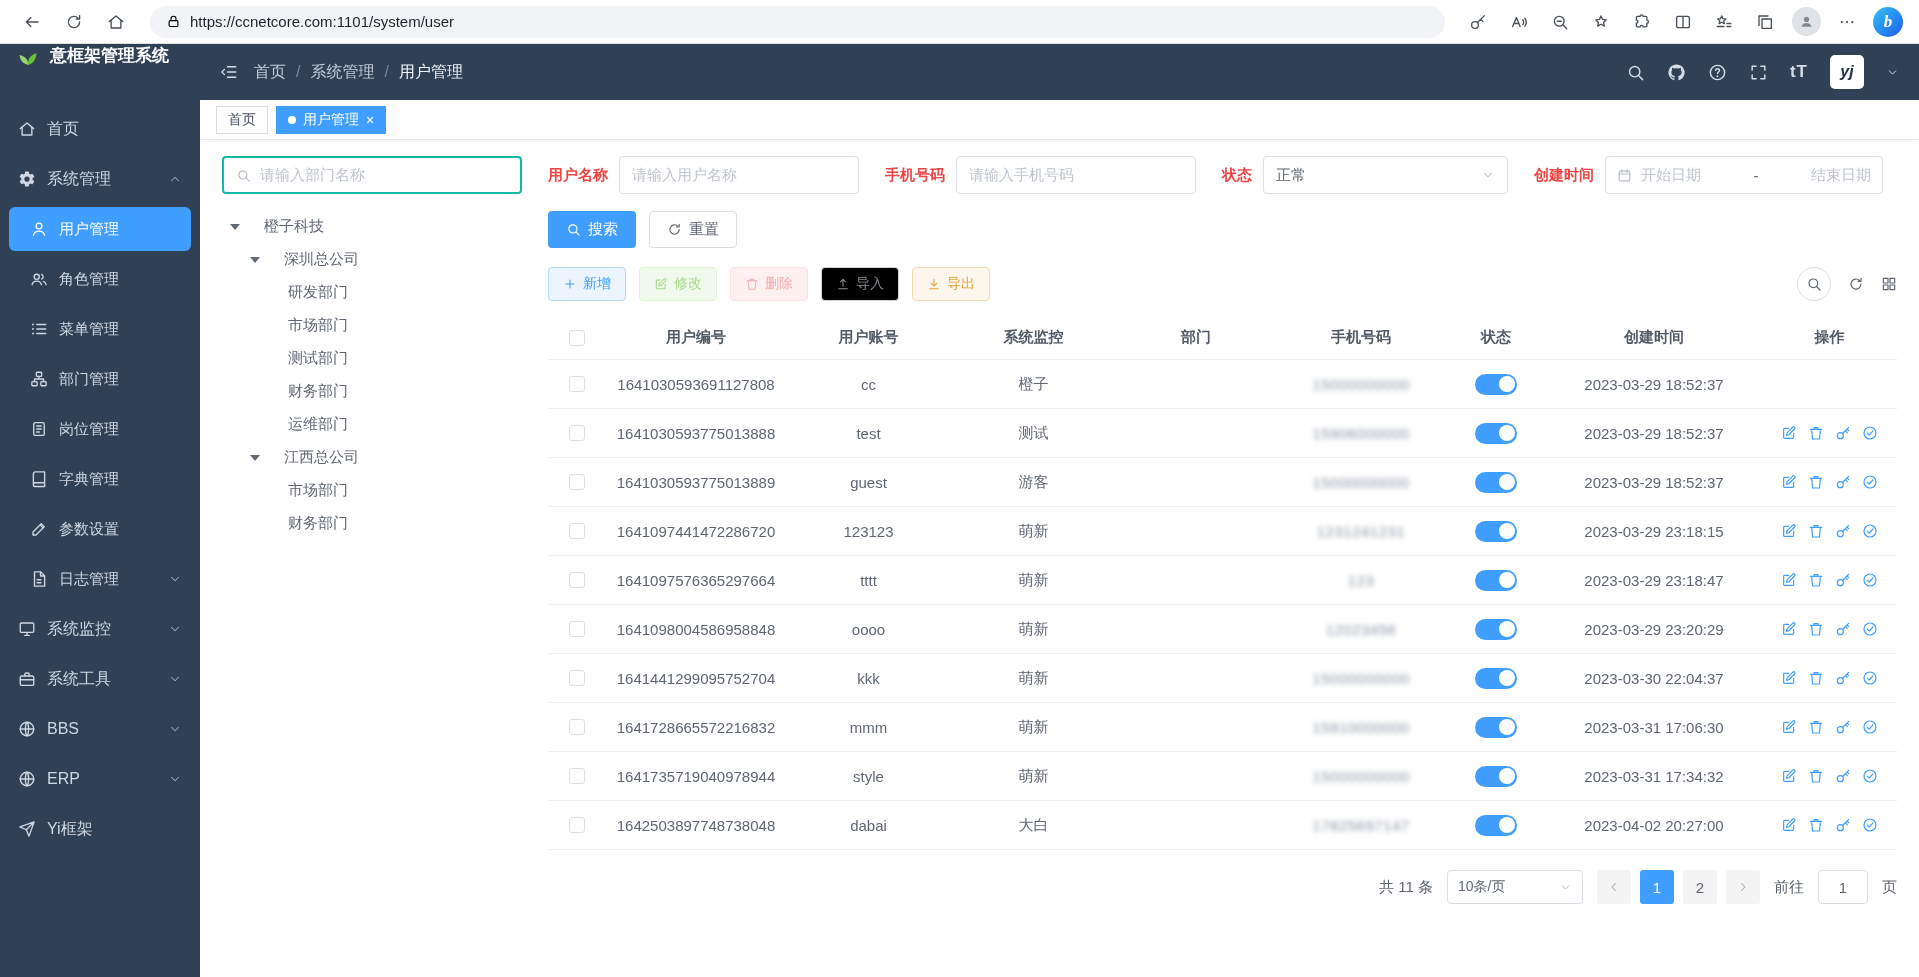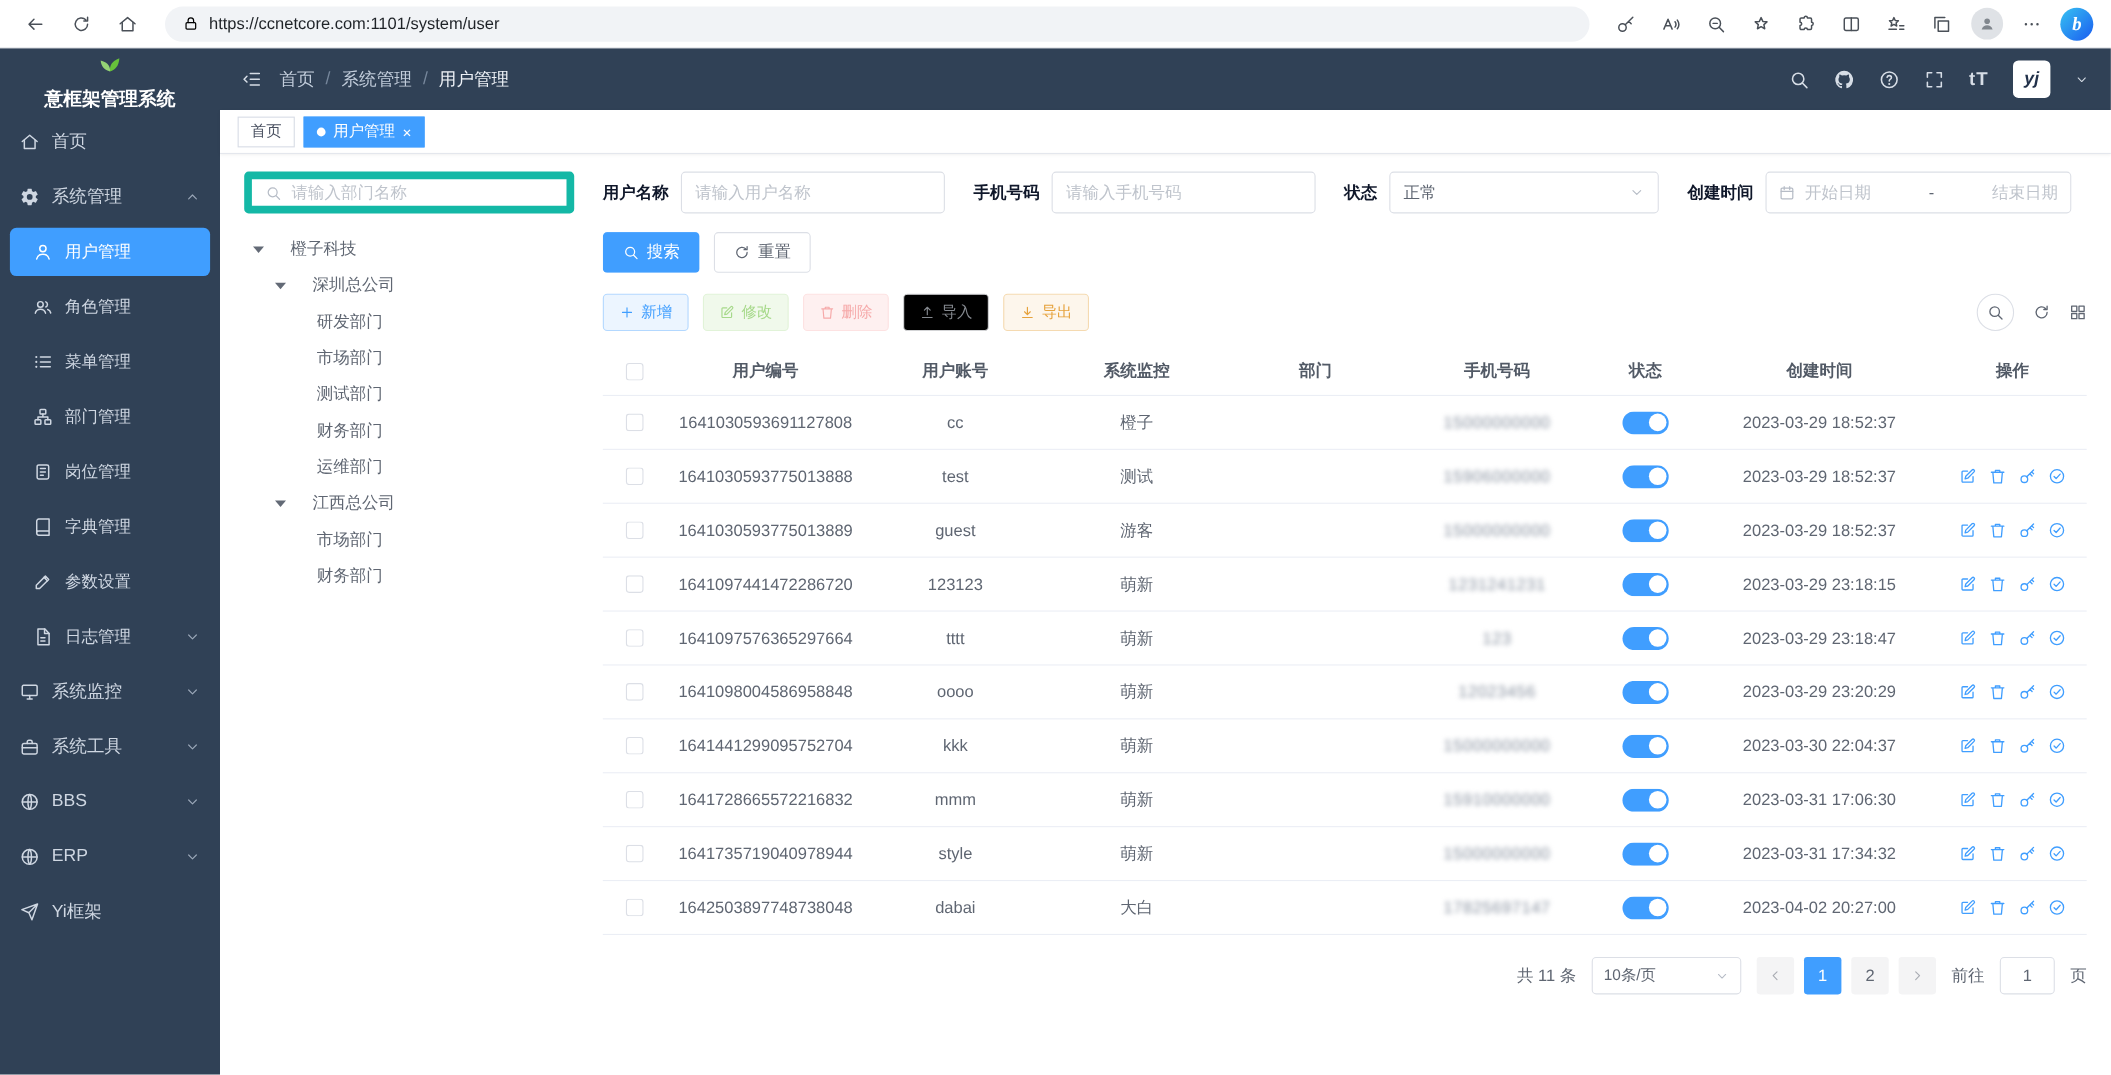"意框架管理系统" .logo { align-items: center -> flex-start; flex-direction: column -> none }
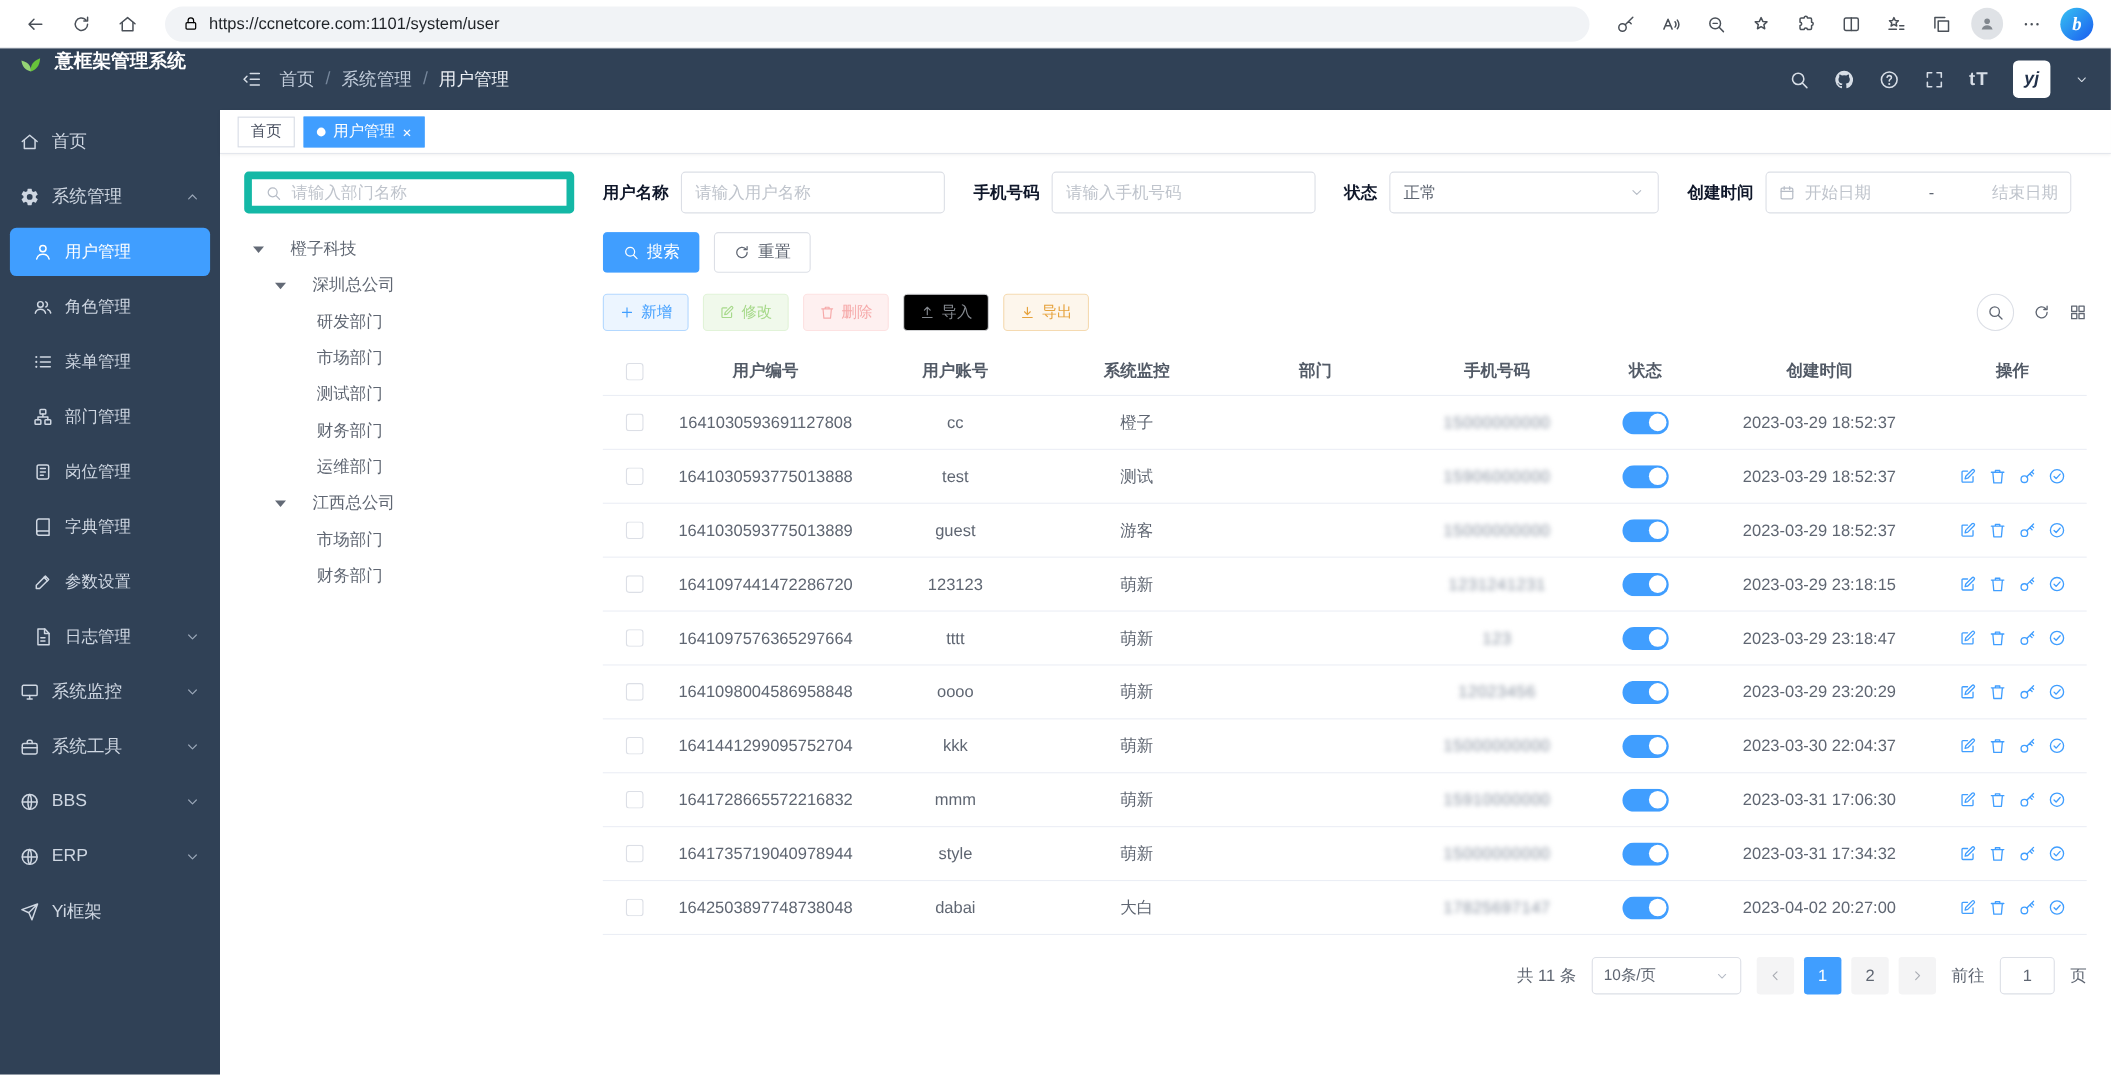"请输入部门名称" .sinput { border: 7px solid #14b8a6 -> 2px solid #14b8a6 }
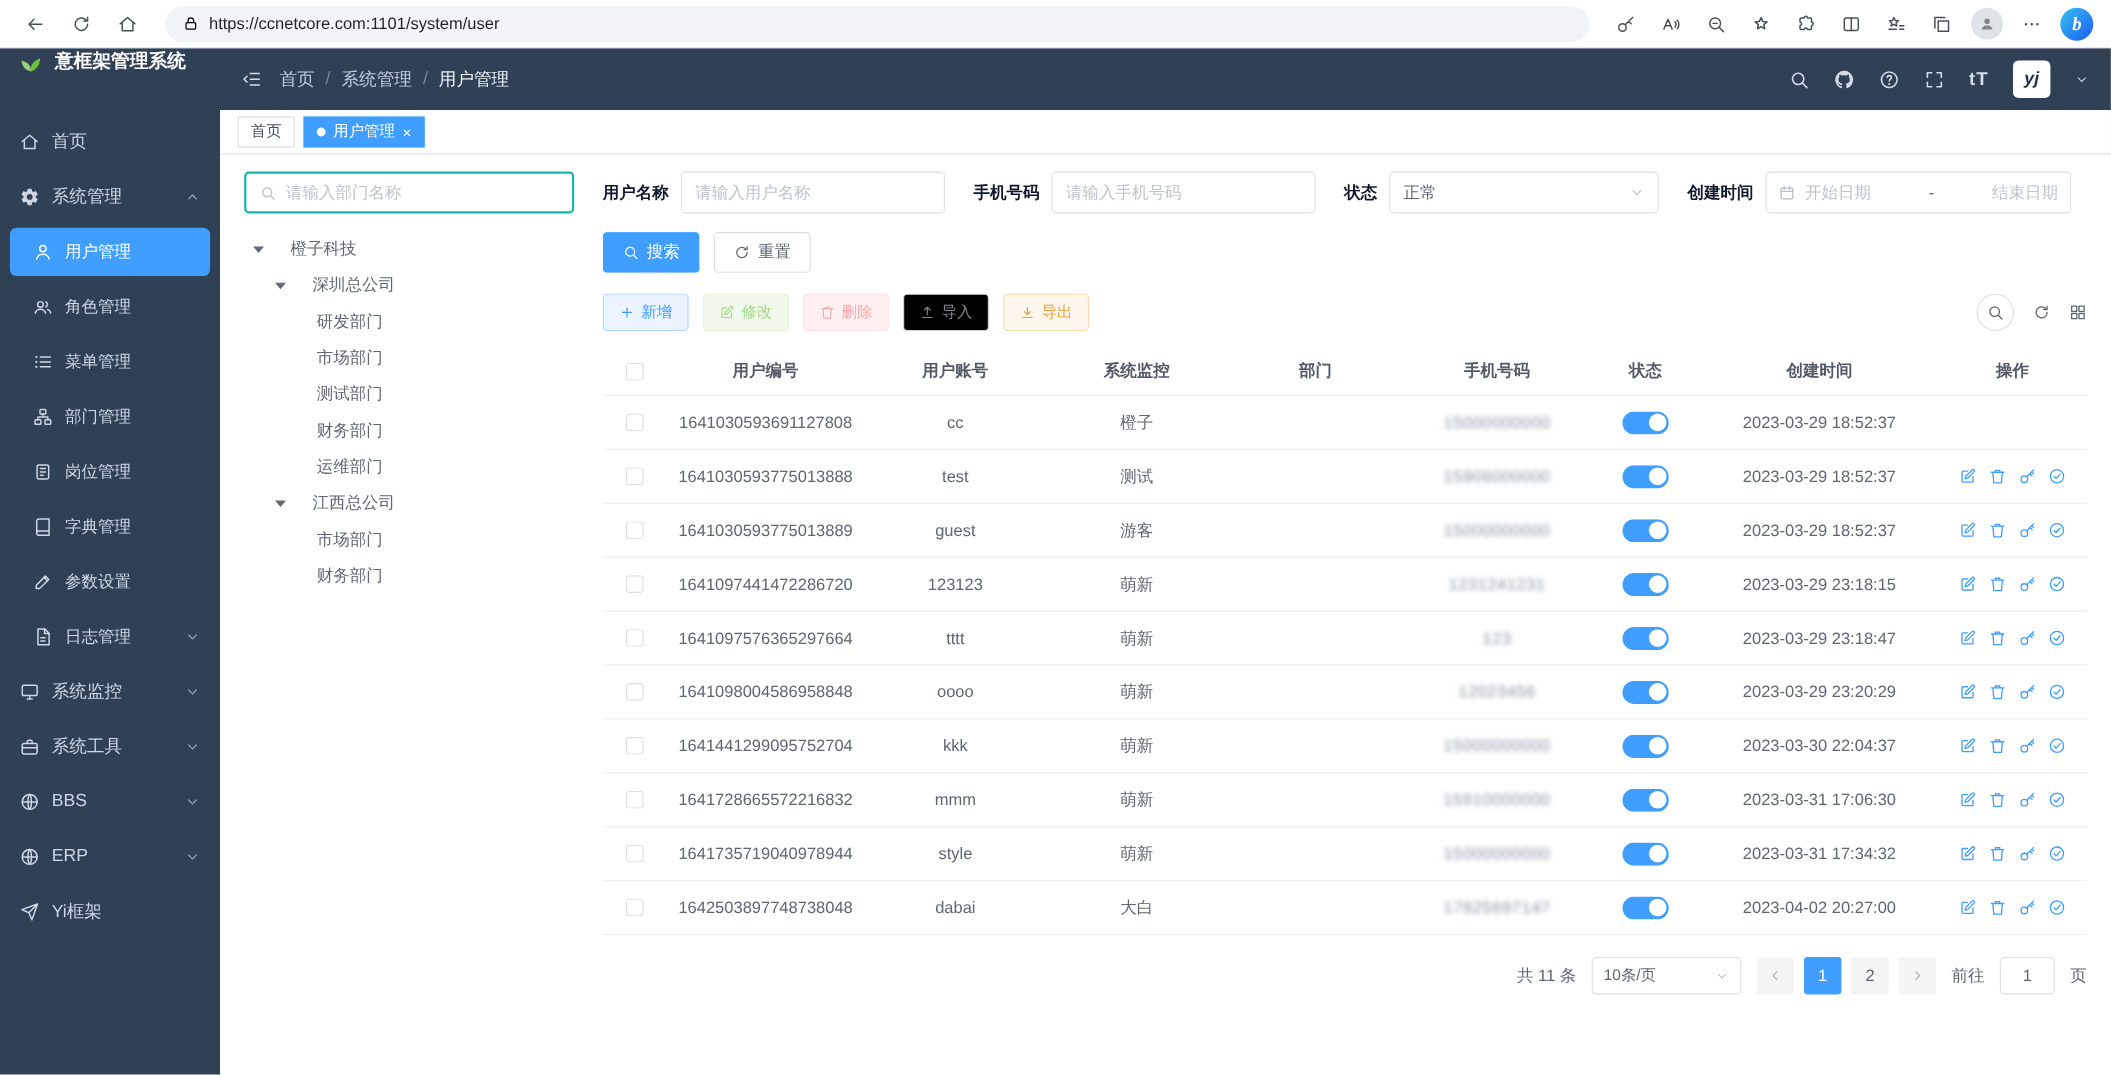"用户名称" .flabel { color: #0f172a -> #ef4444 }
